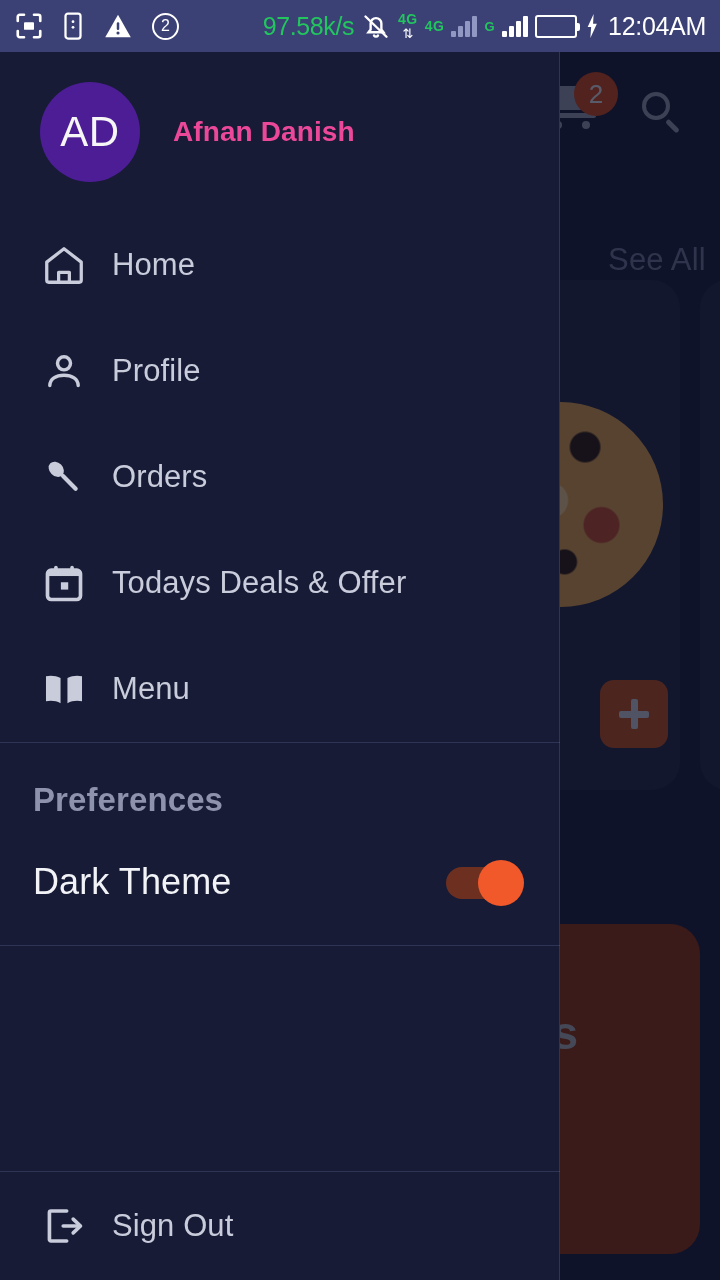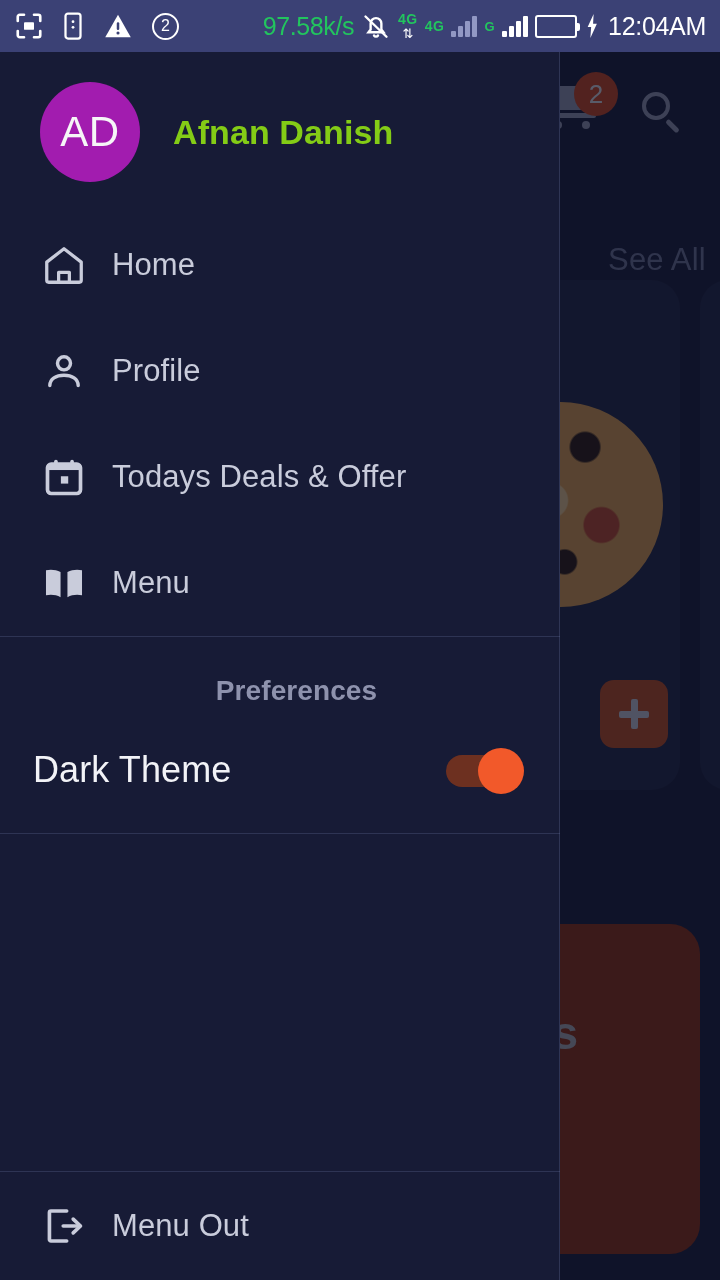"AD" .avatar { background: #a21caf -> #4c1d95 }
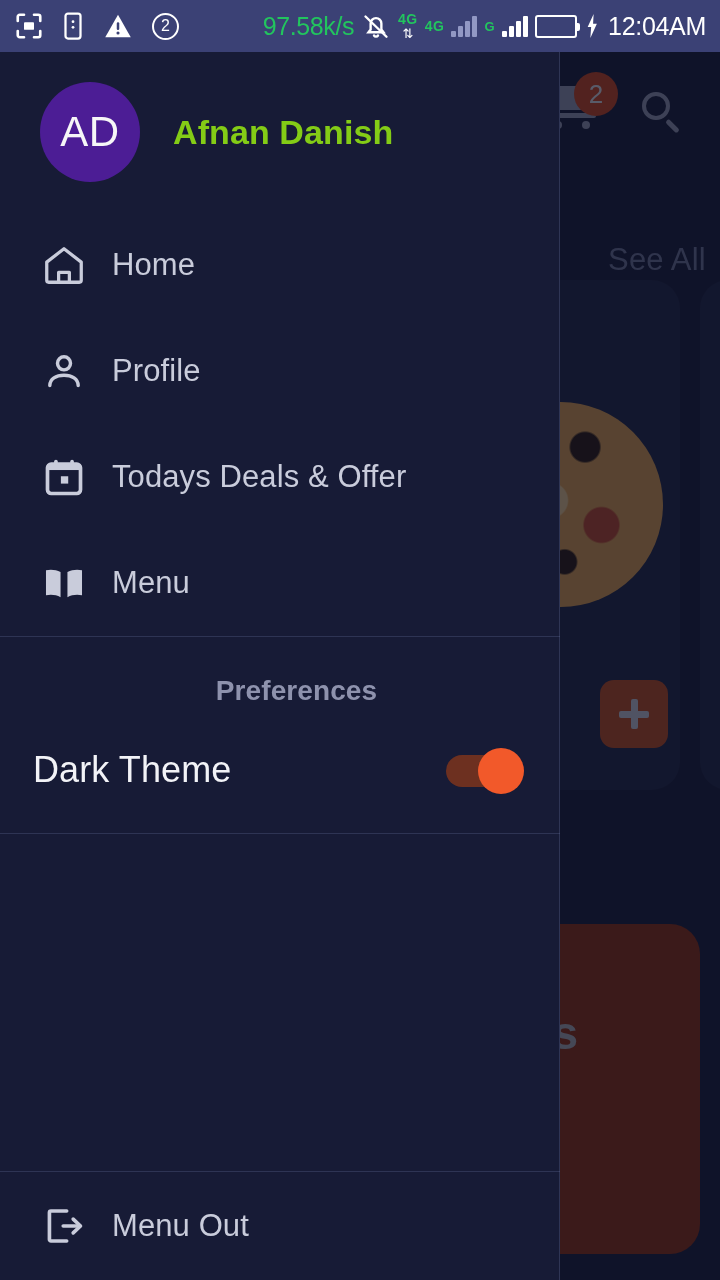"Afnan Danish" .profile-name { color: #84cc16 -> #ec4899; font-size: 34px -> 28px }
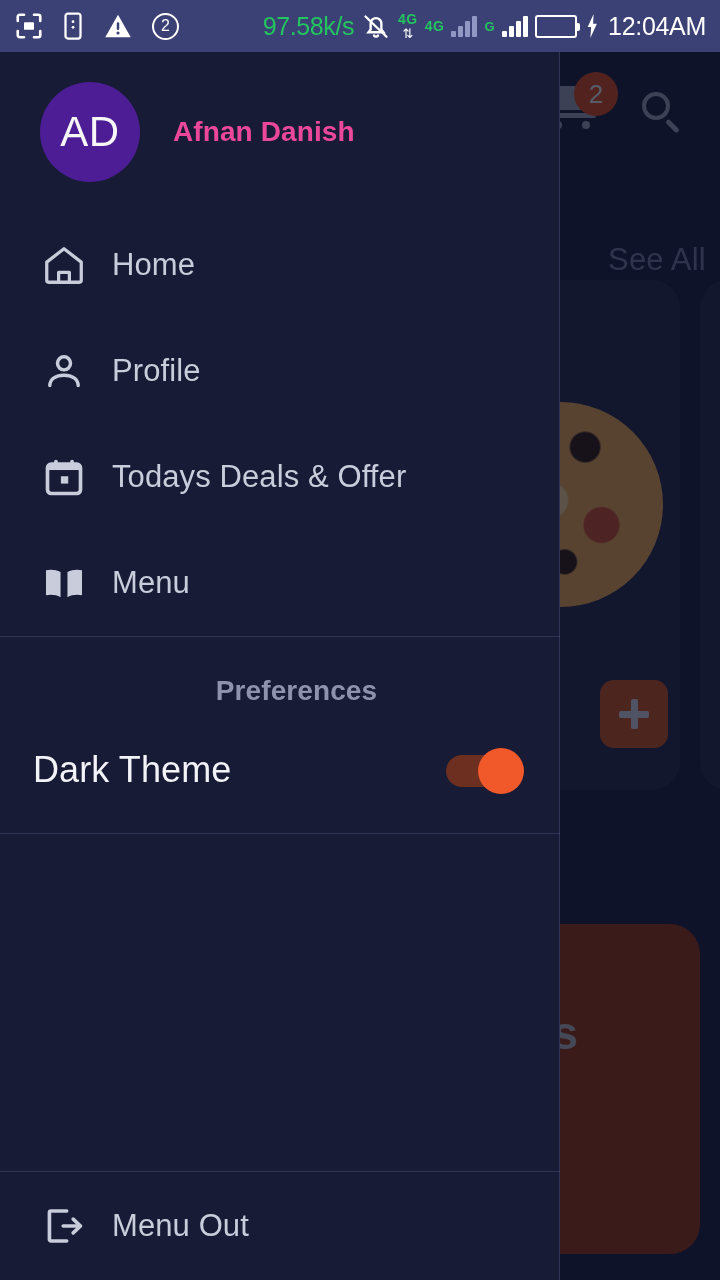"Orders" div.nav-item { html: none -> <div> <span> <svg> <g> <ellipse></ellipse> <rect></rect> </g> </svg> </span> <span>Orders</span> </div> }
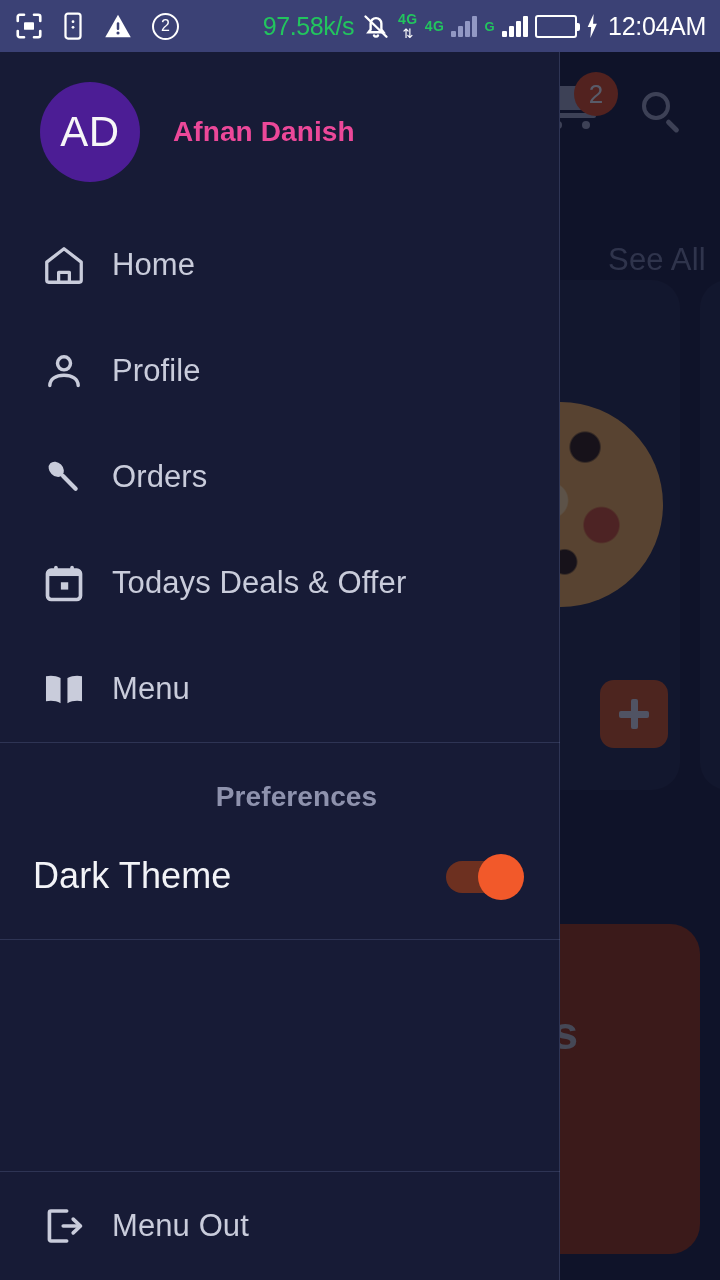"Preferences" .prefs-header { font-size: 28px -> 33px; text-align: center -> none }
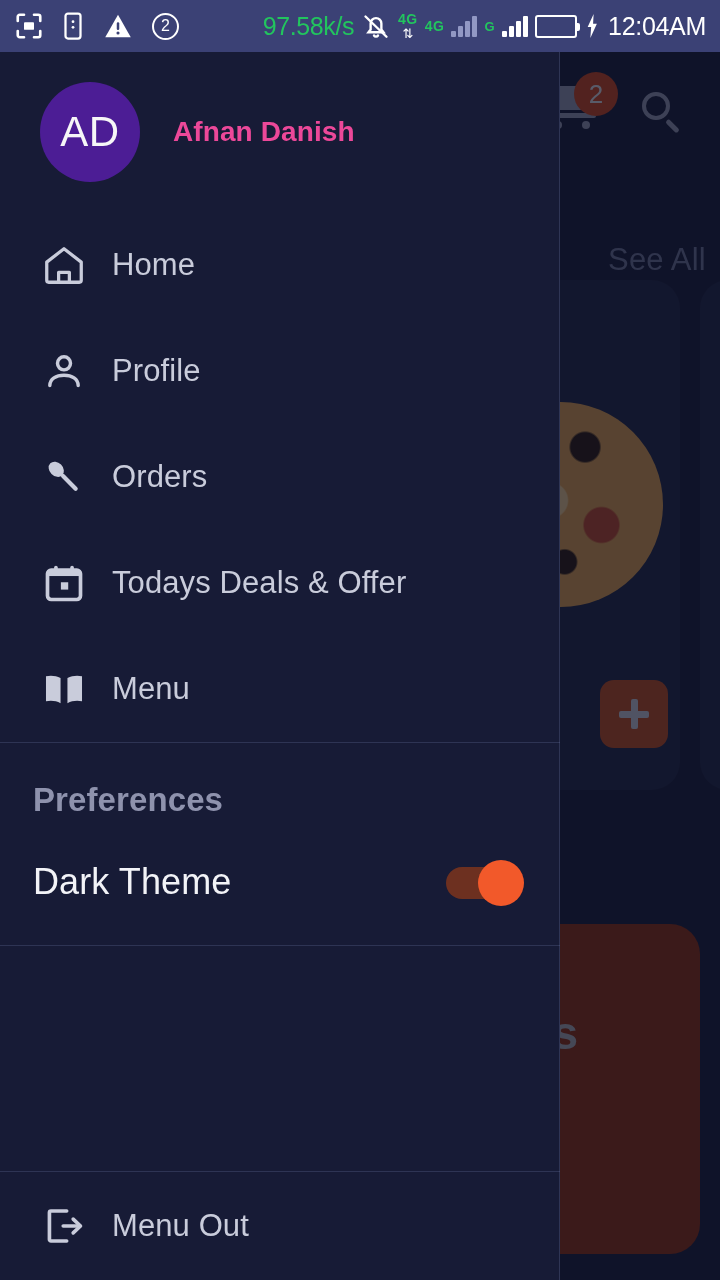"Menu Out" span.nav-label { text: Menu -> Sign }
